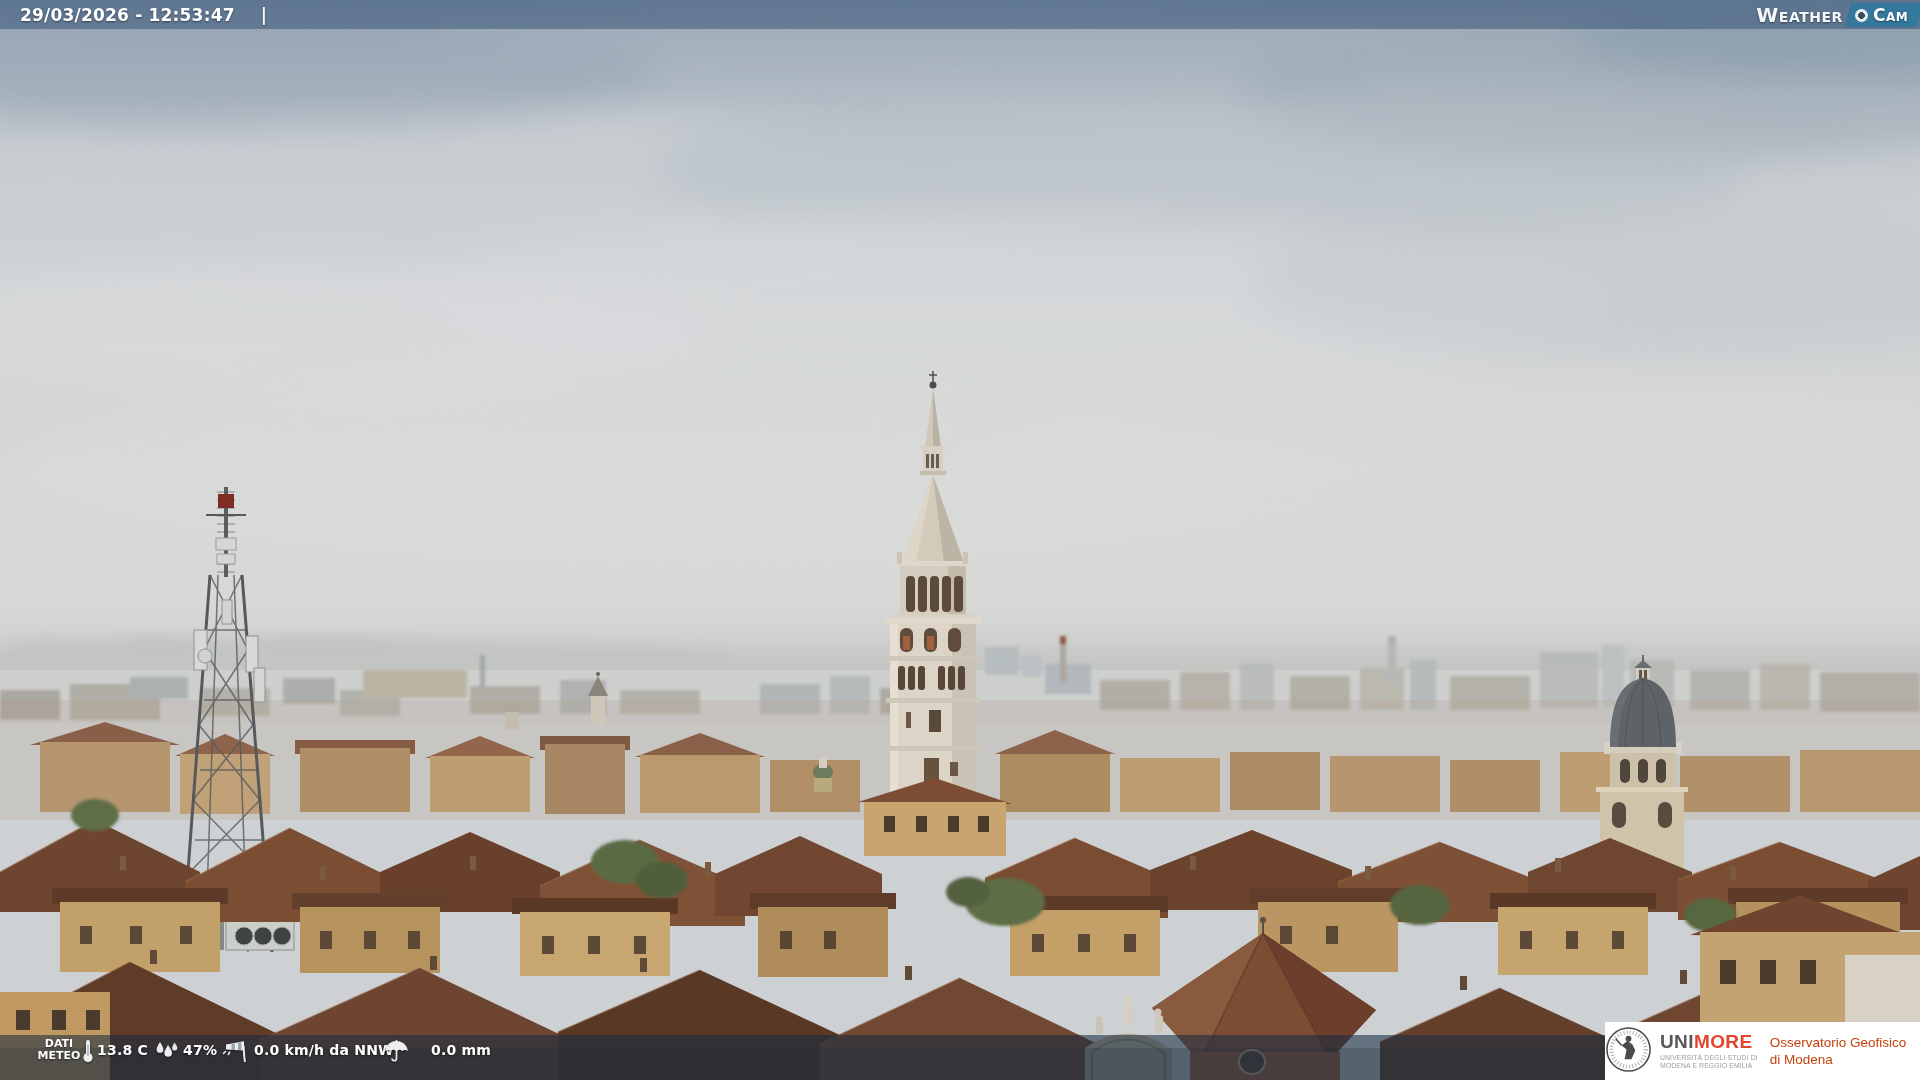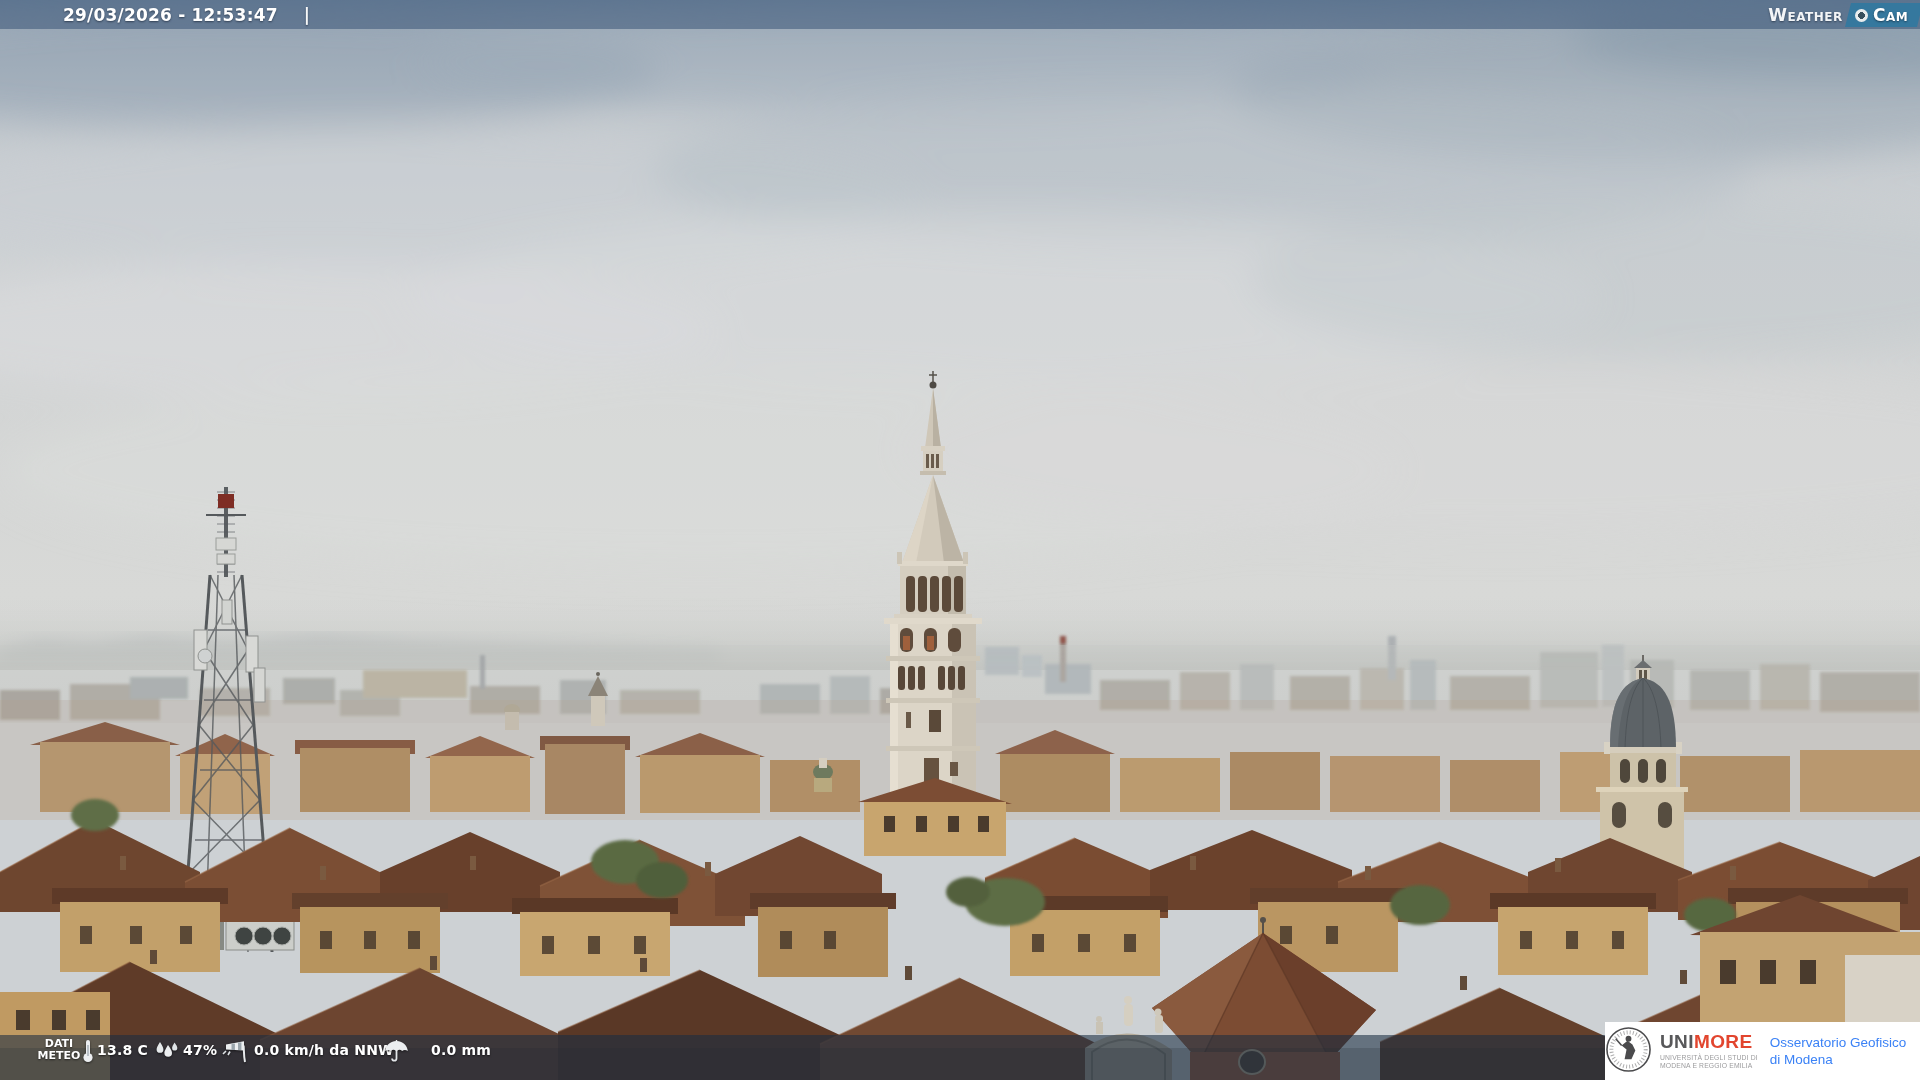"29/03/2026 - 12:53:47" .timestamp { margin-left: 63px -> 20px }
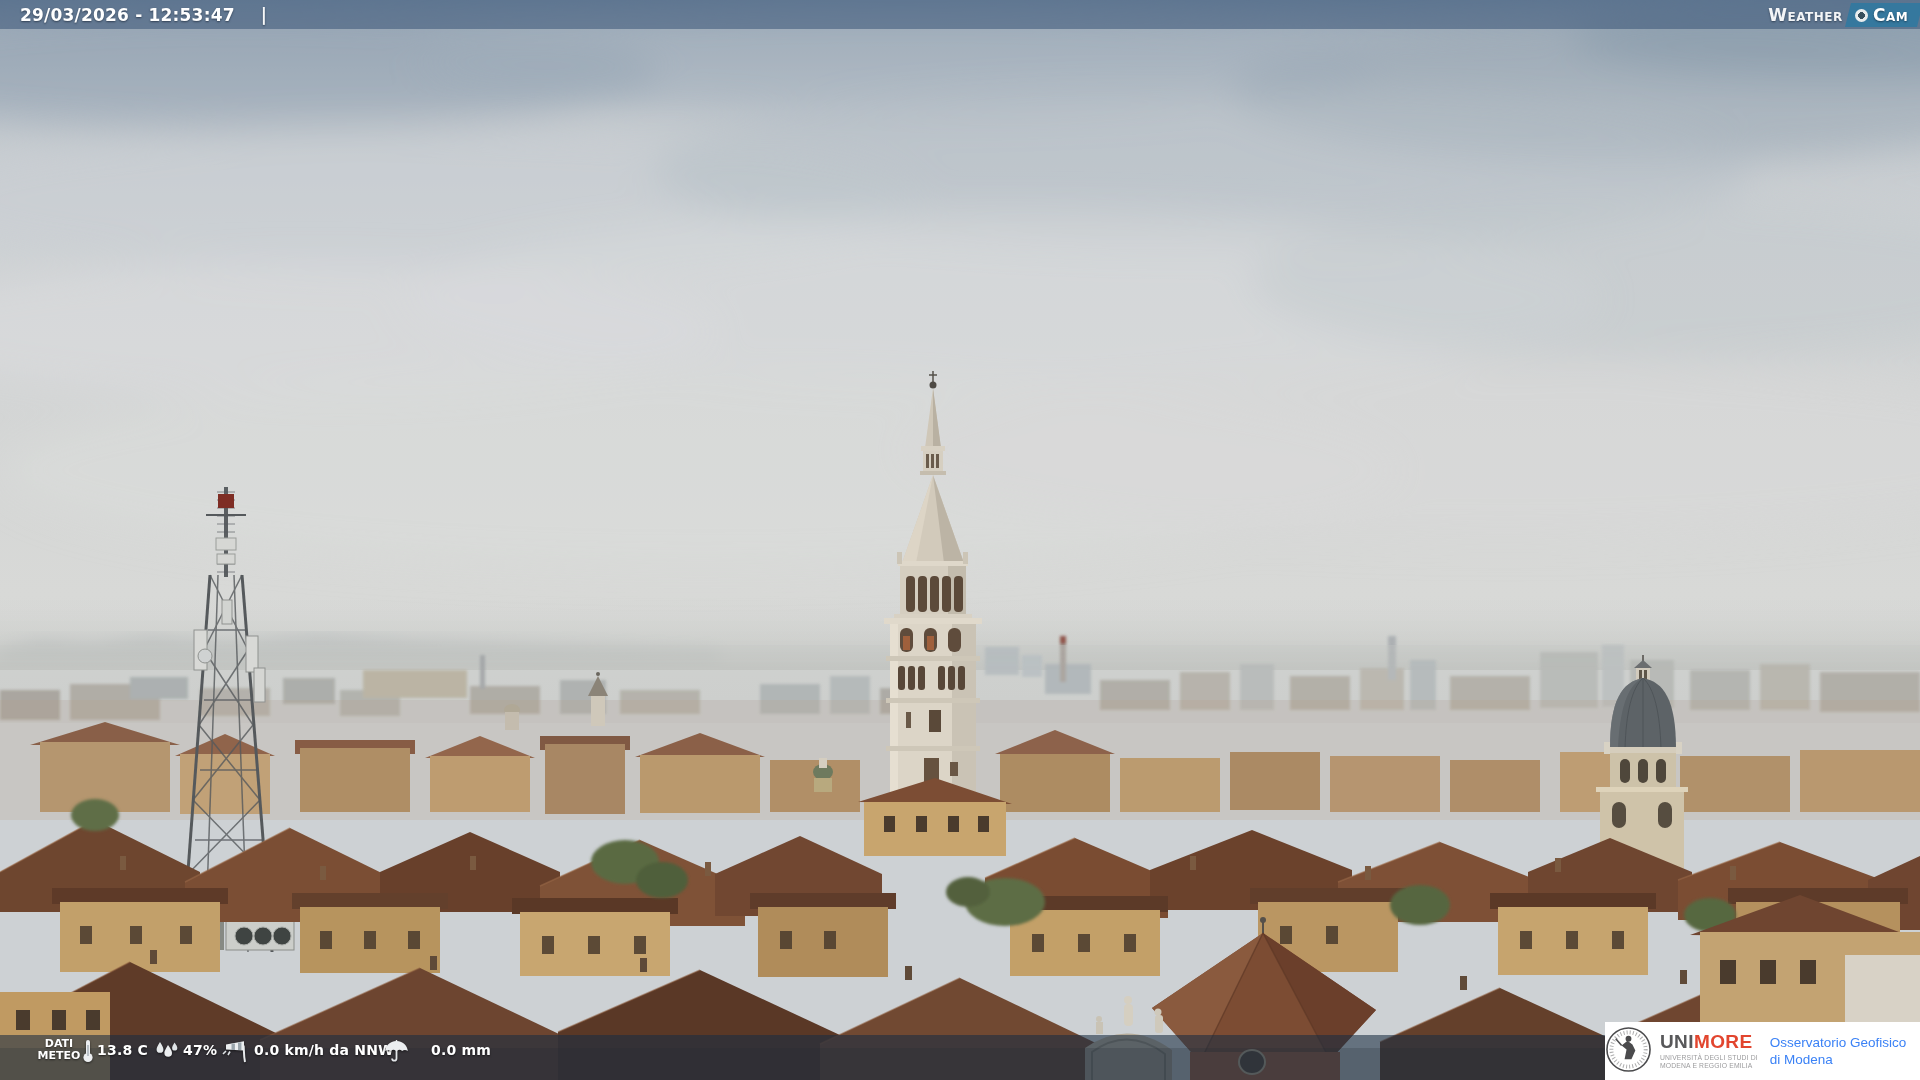"Weather" .wc-weather { font-size: 17px -> 20px }
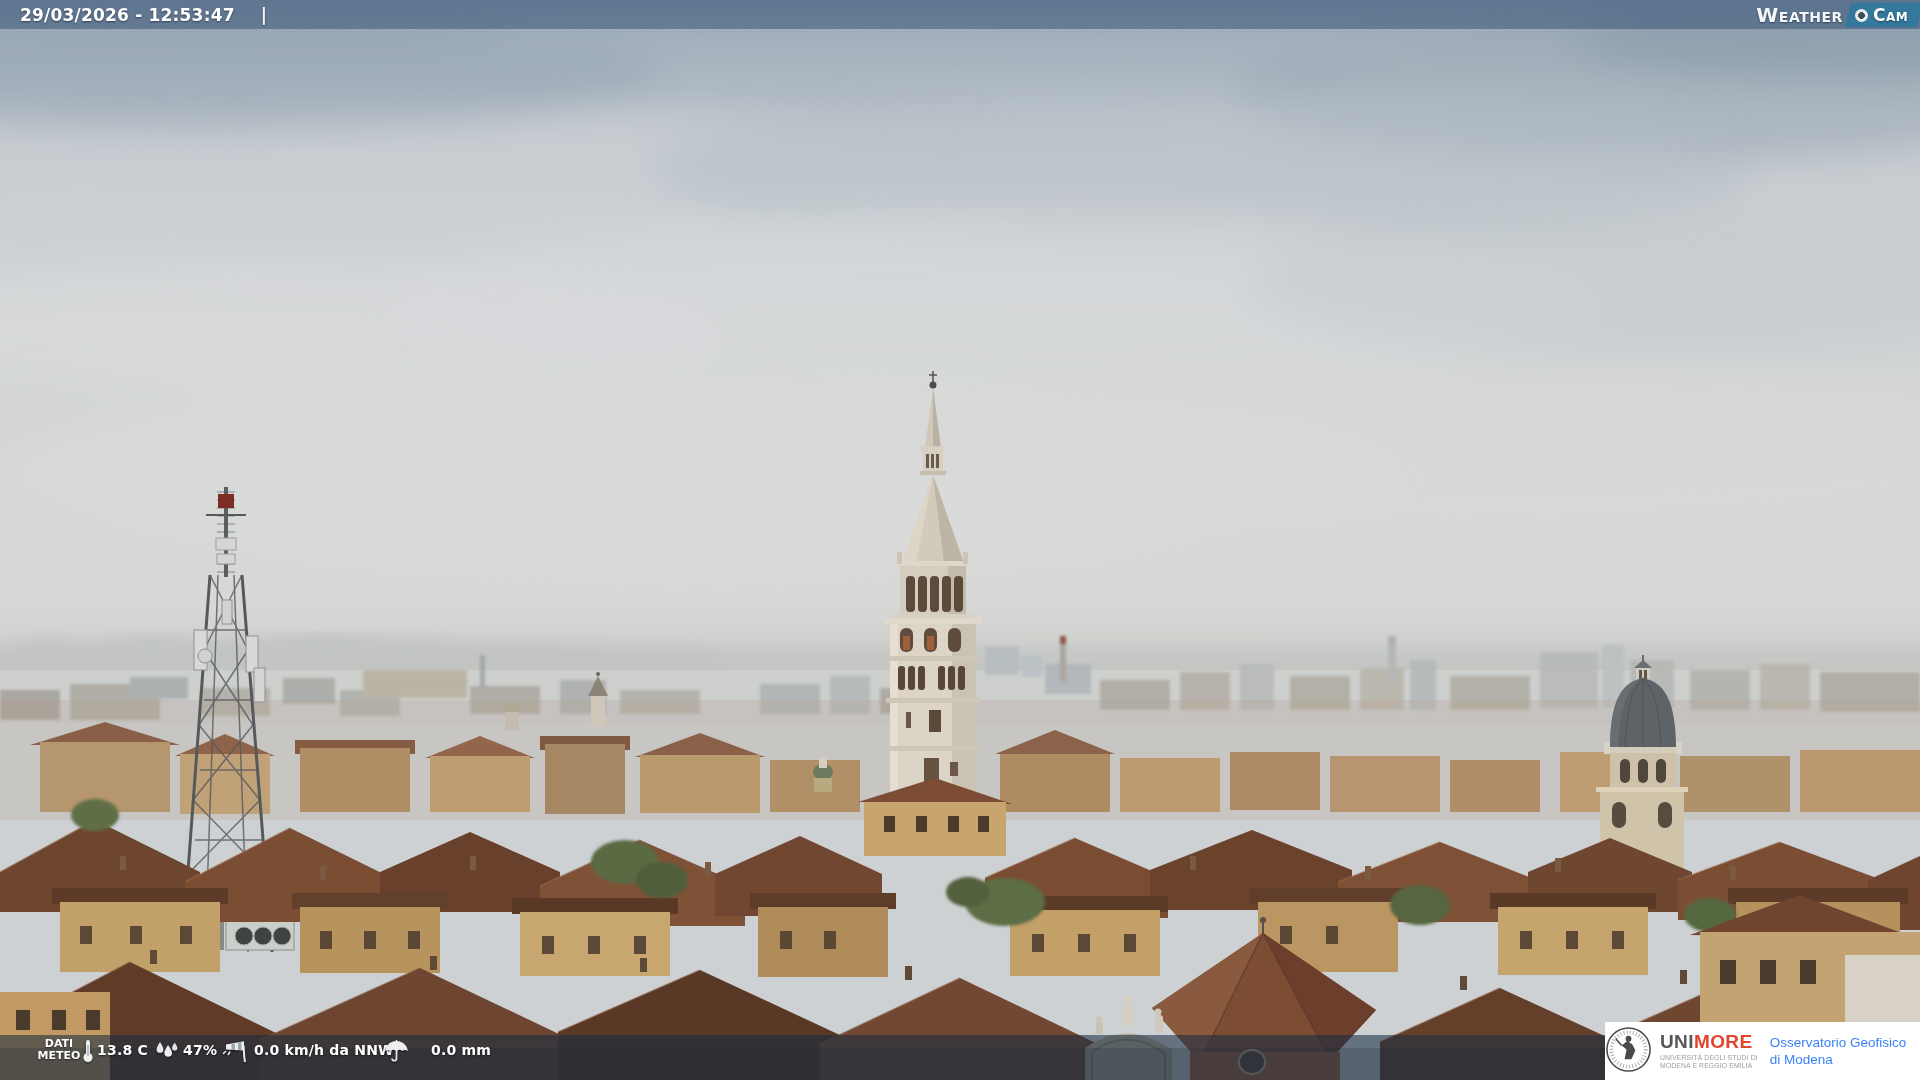"Osservatorio Geofisico" .obs-block { color: #3b82f6 -> #c2410c }
